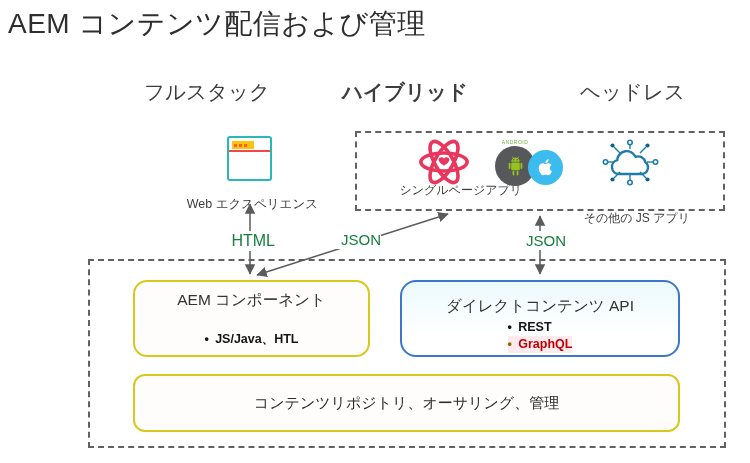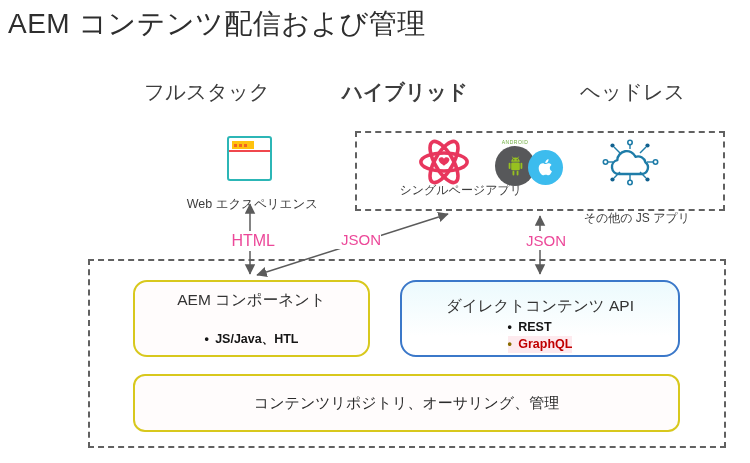"HTML" .conn-label { color: #ec4899 -> #15803d }
